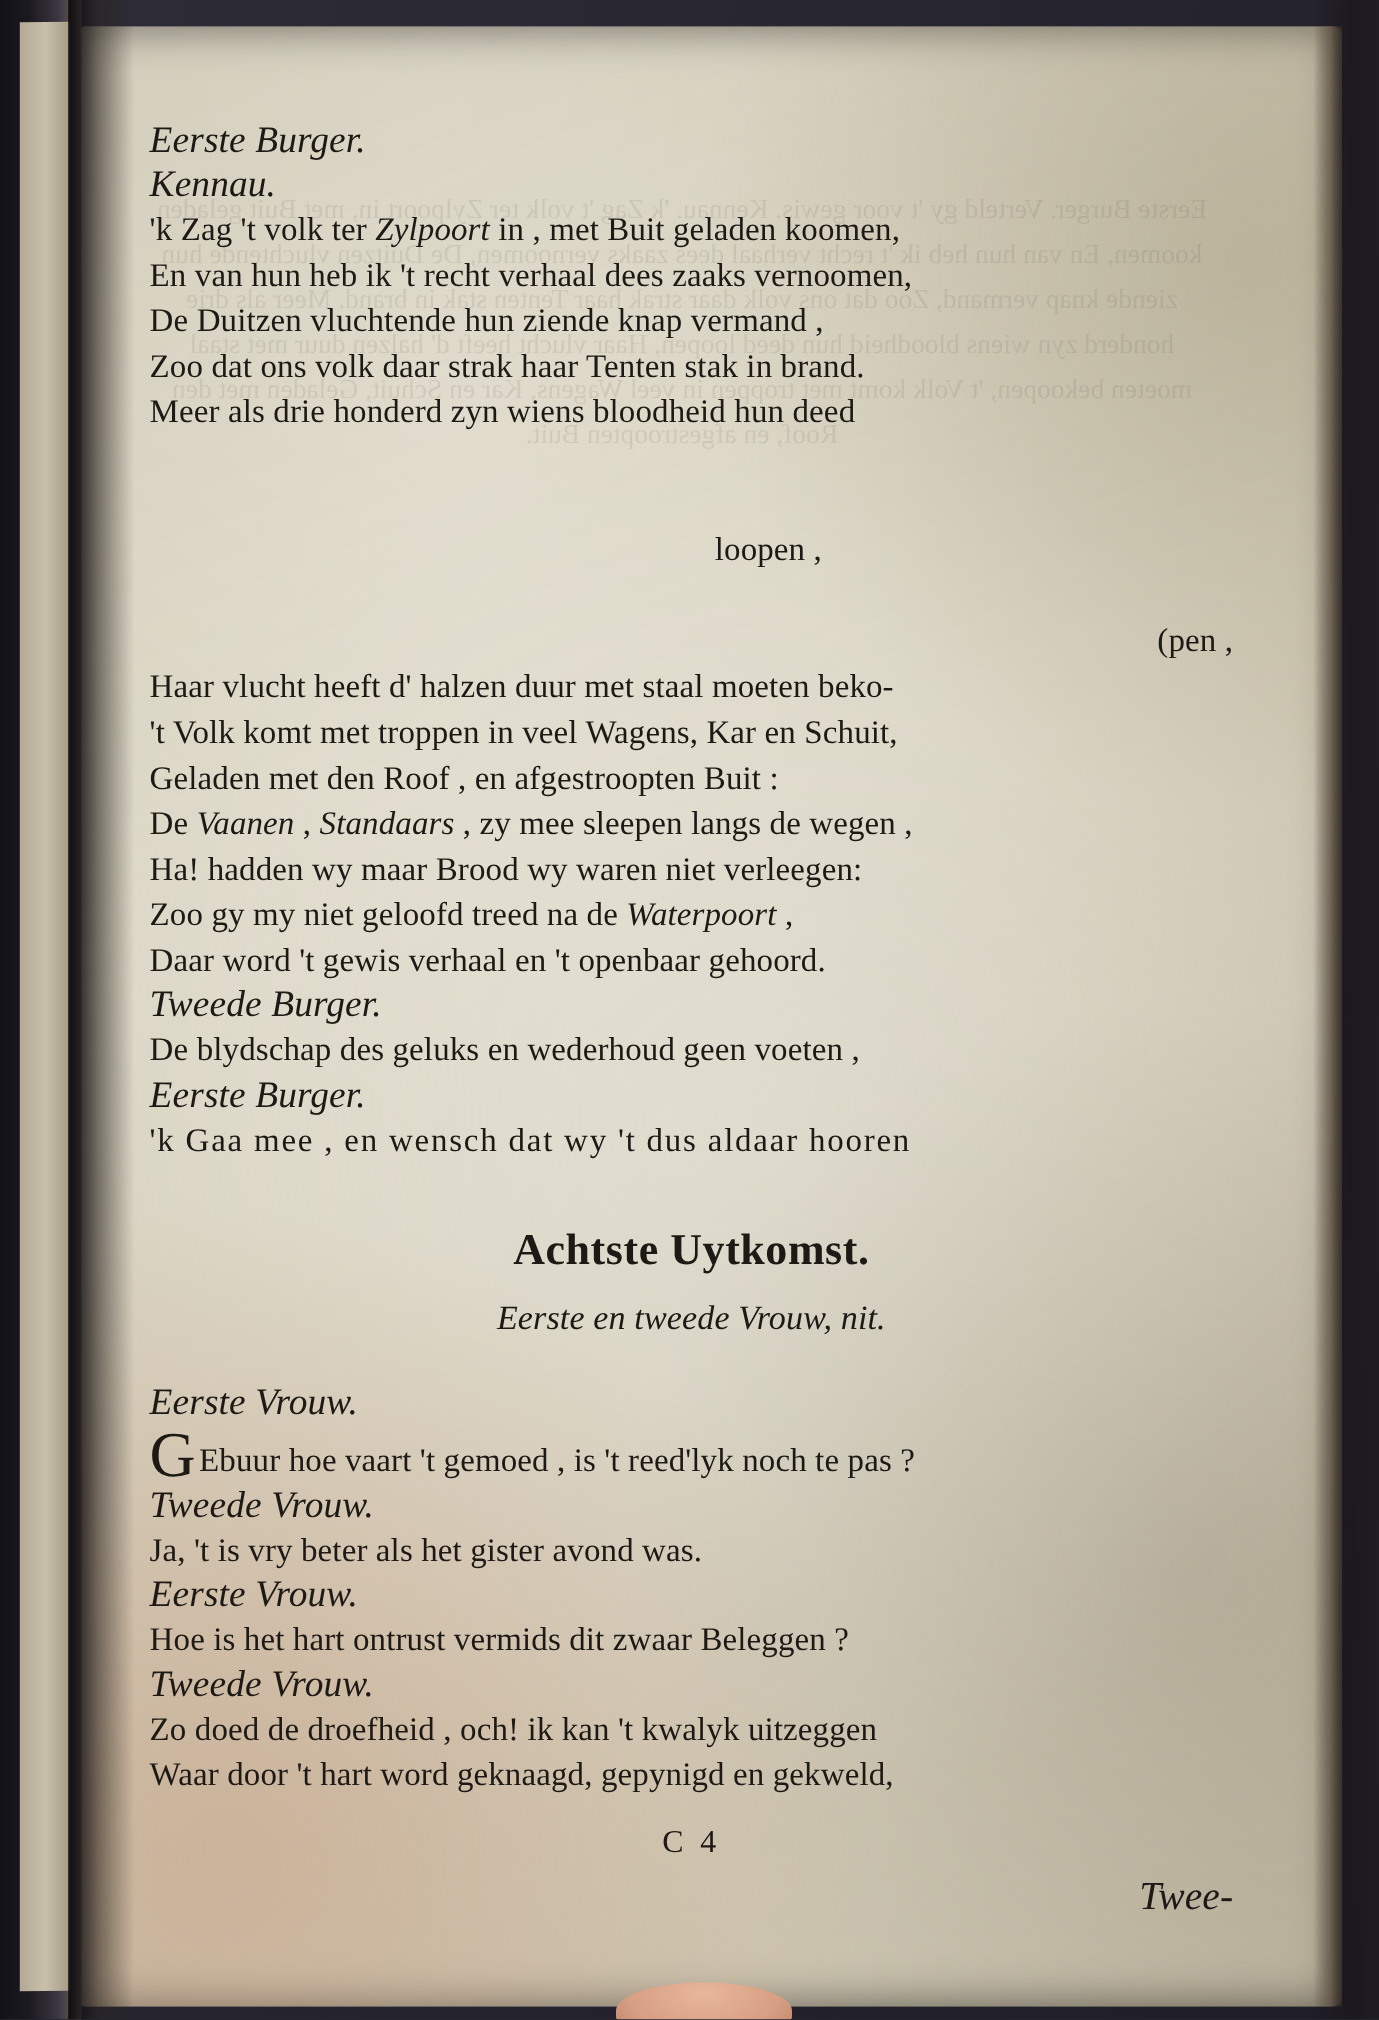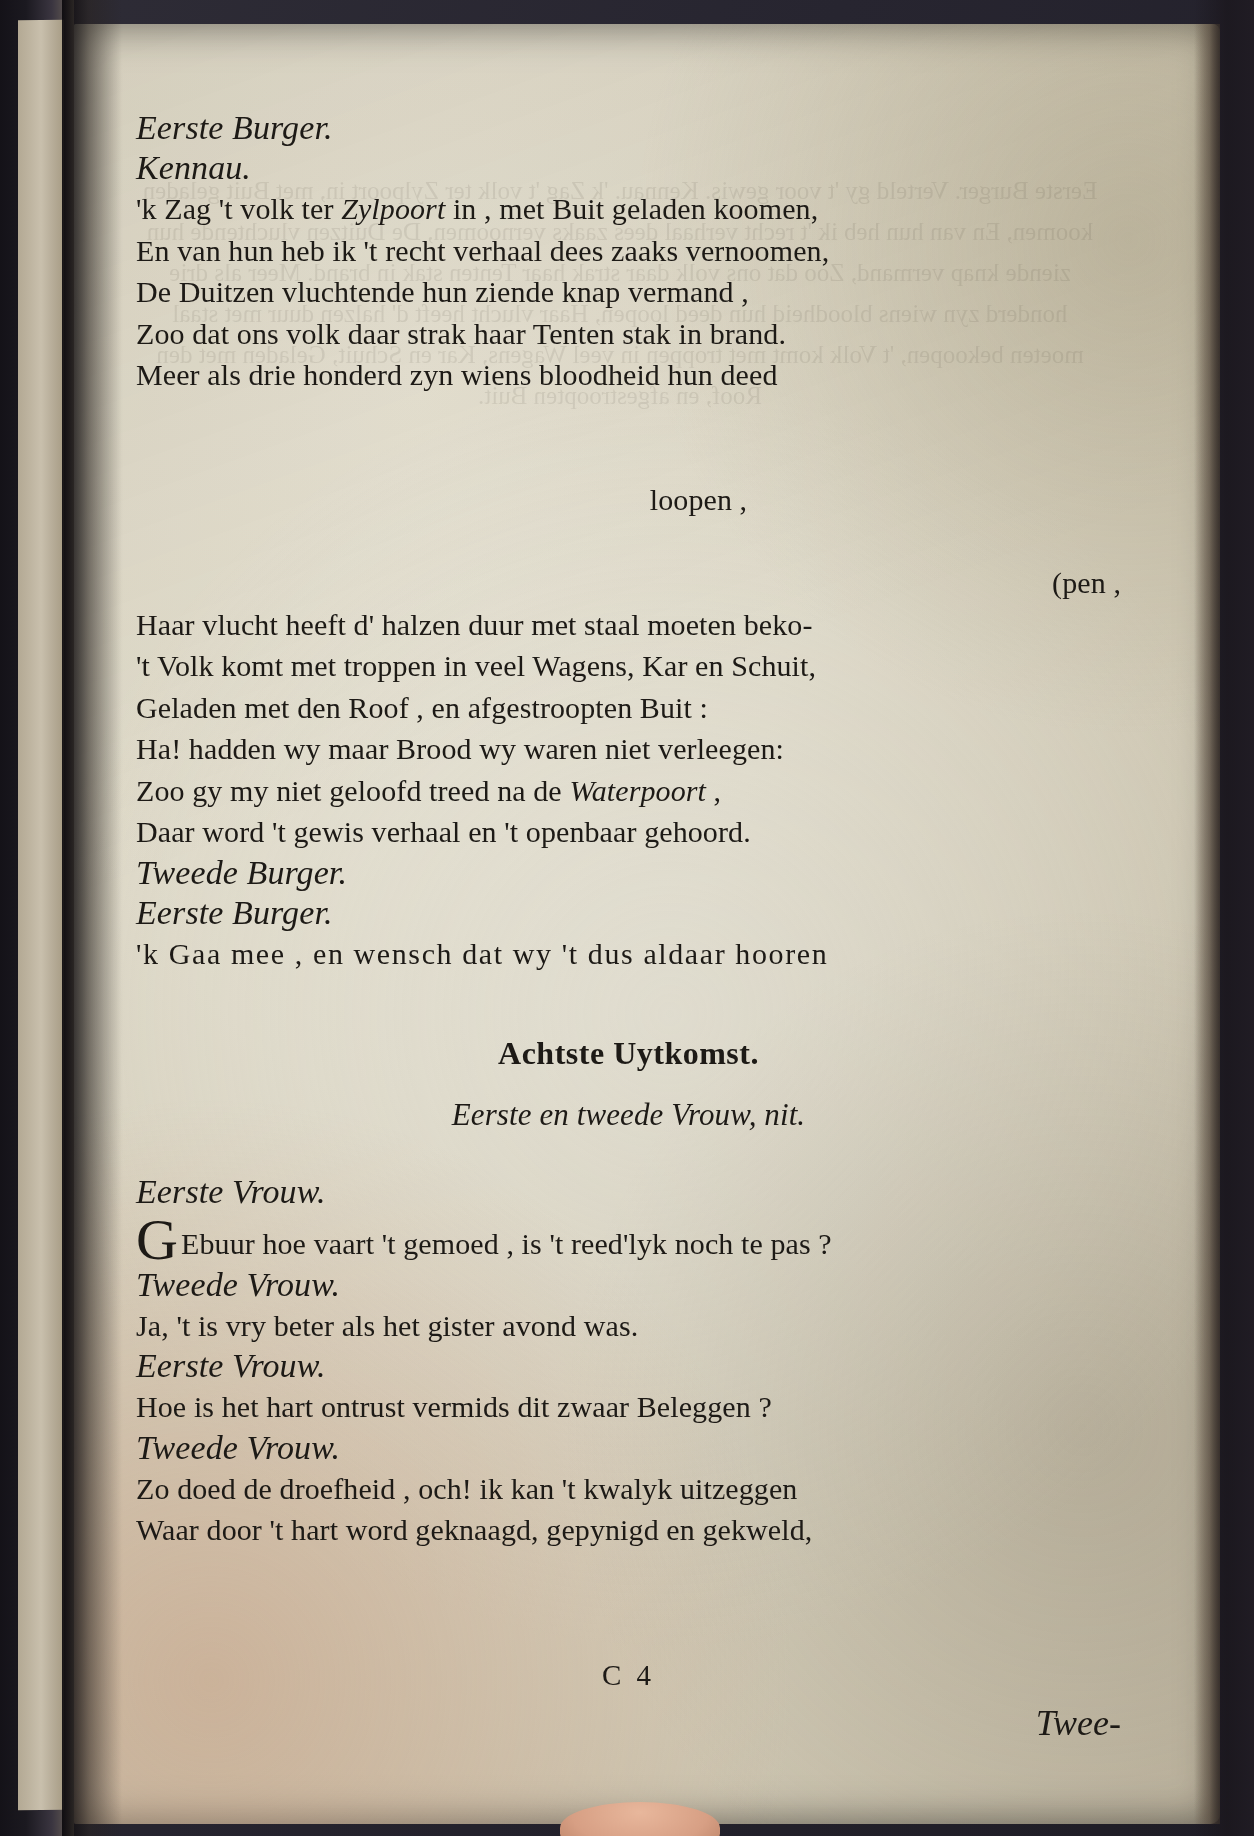"De Vaanen , Standaars ," p.line { html: none -> <p>De <span>Vaanen</span> , <span>Standaars</span> , zy mee sleepen langs de wegen ,</p> }
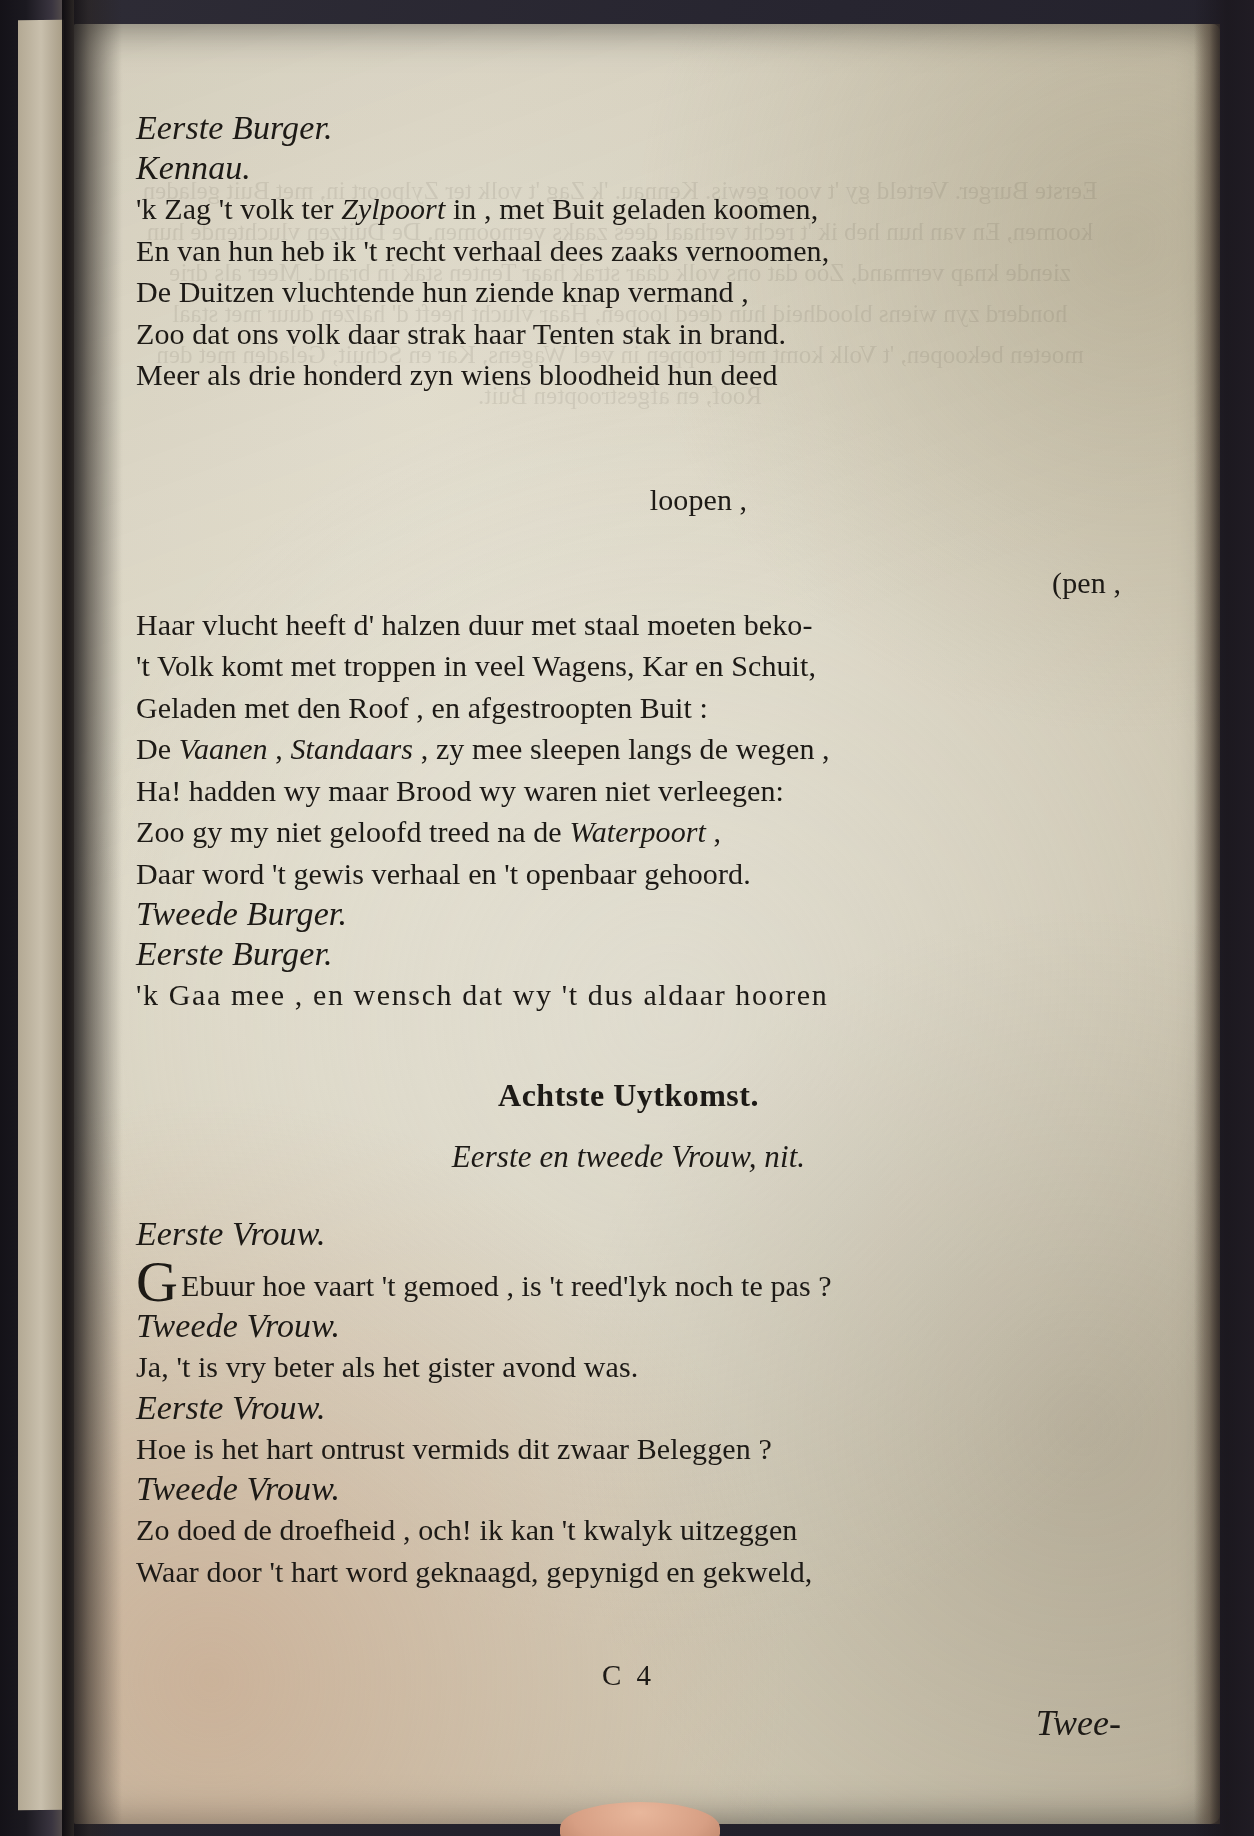"De blydschap des geluks en" p.line { html: none -> <p>De blydschap des geluks en wederhoud geen voeten ,</p> }
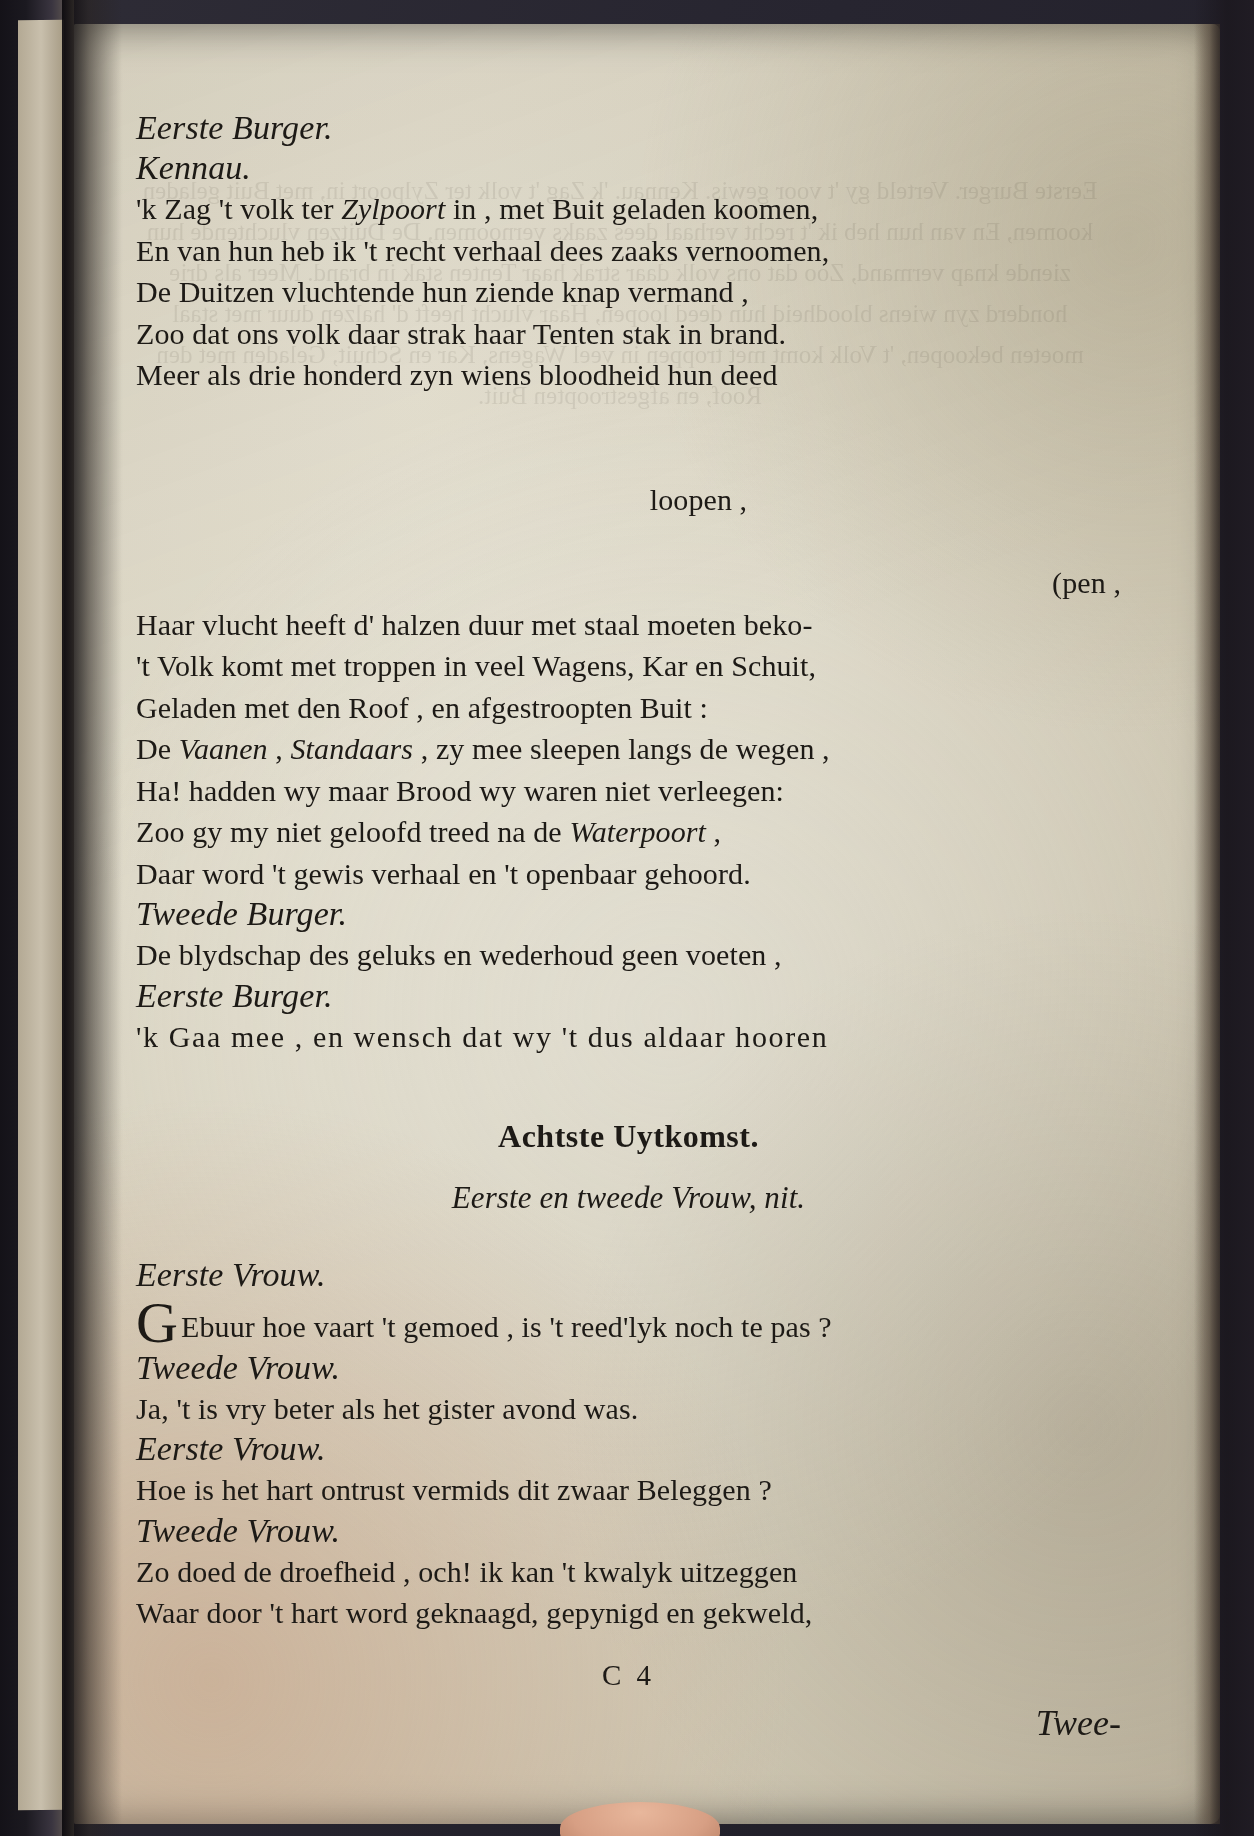"Achtste Uytkomst." .scene-title { font-size: 32px -> 40px }
